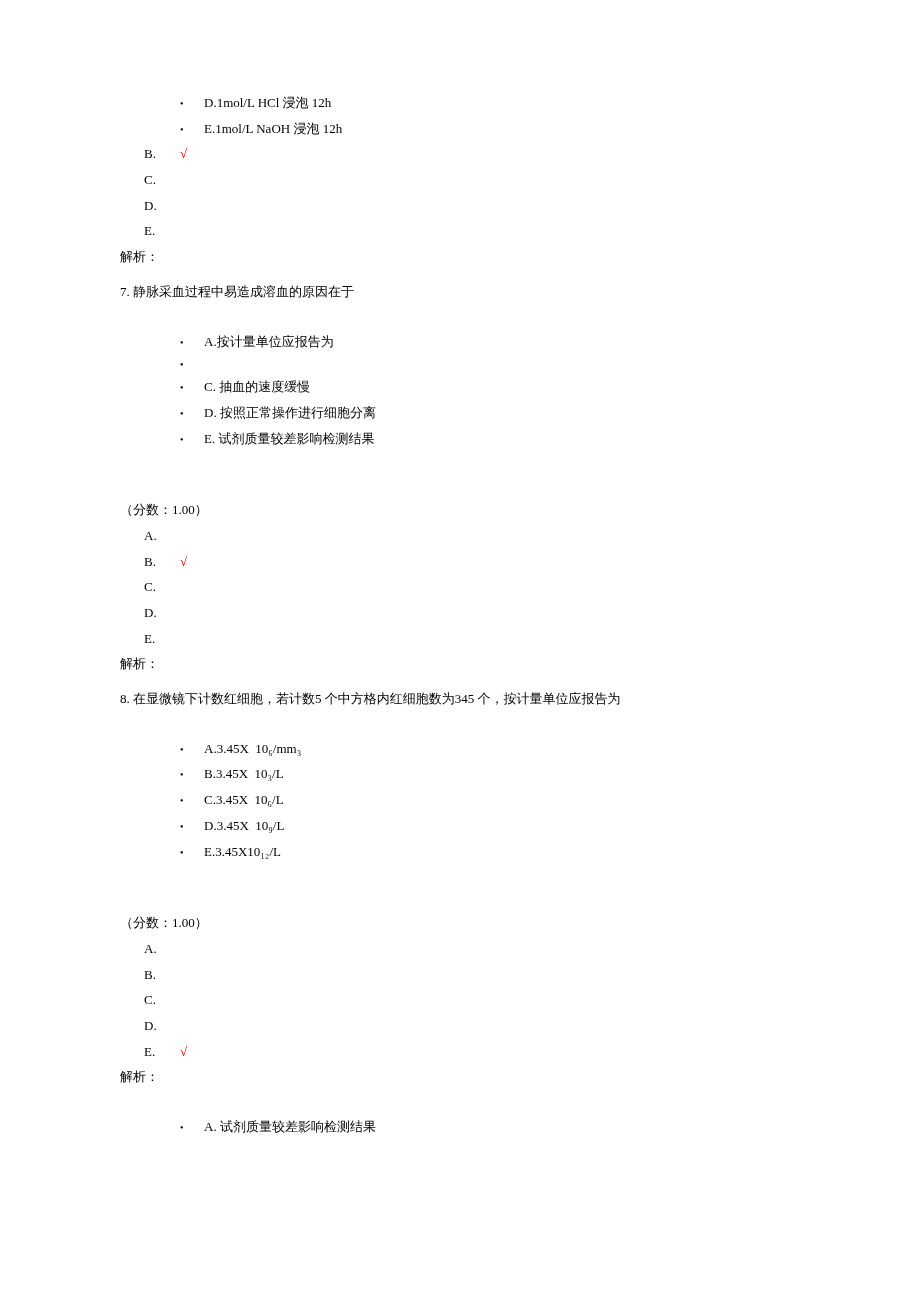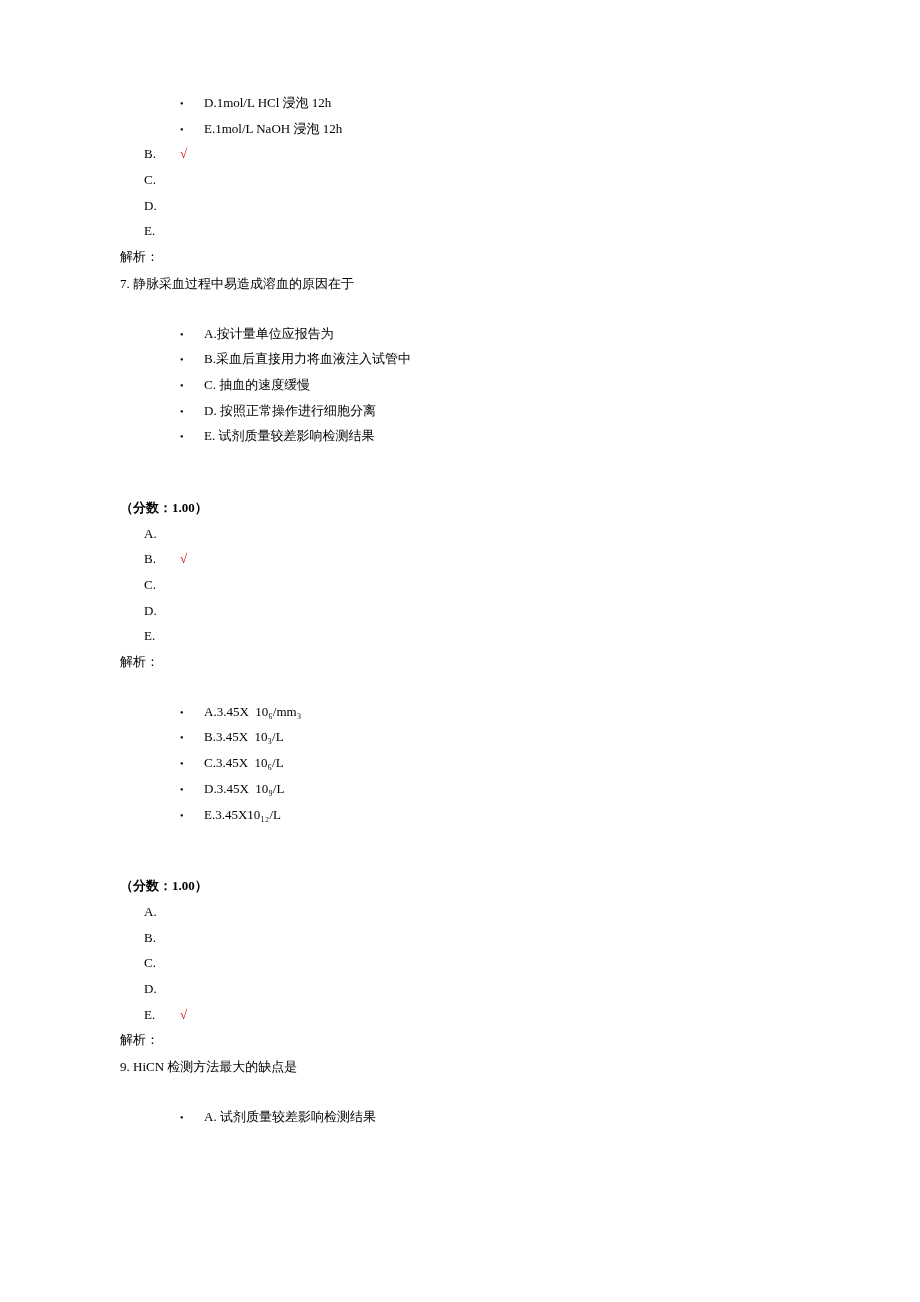"7. 静脉采血过程中易造成溶血的原因在于" .q-stem { margin-top: 2px -> 10px }
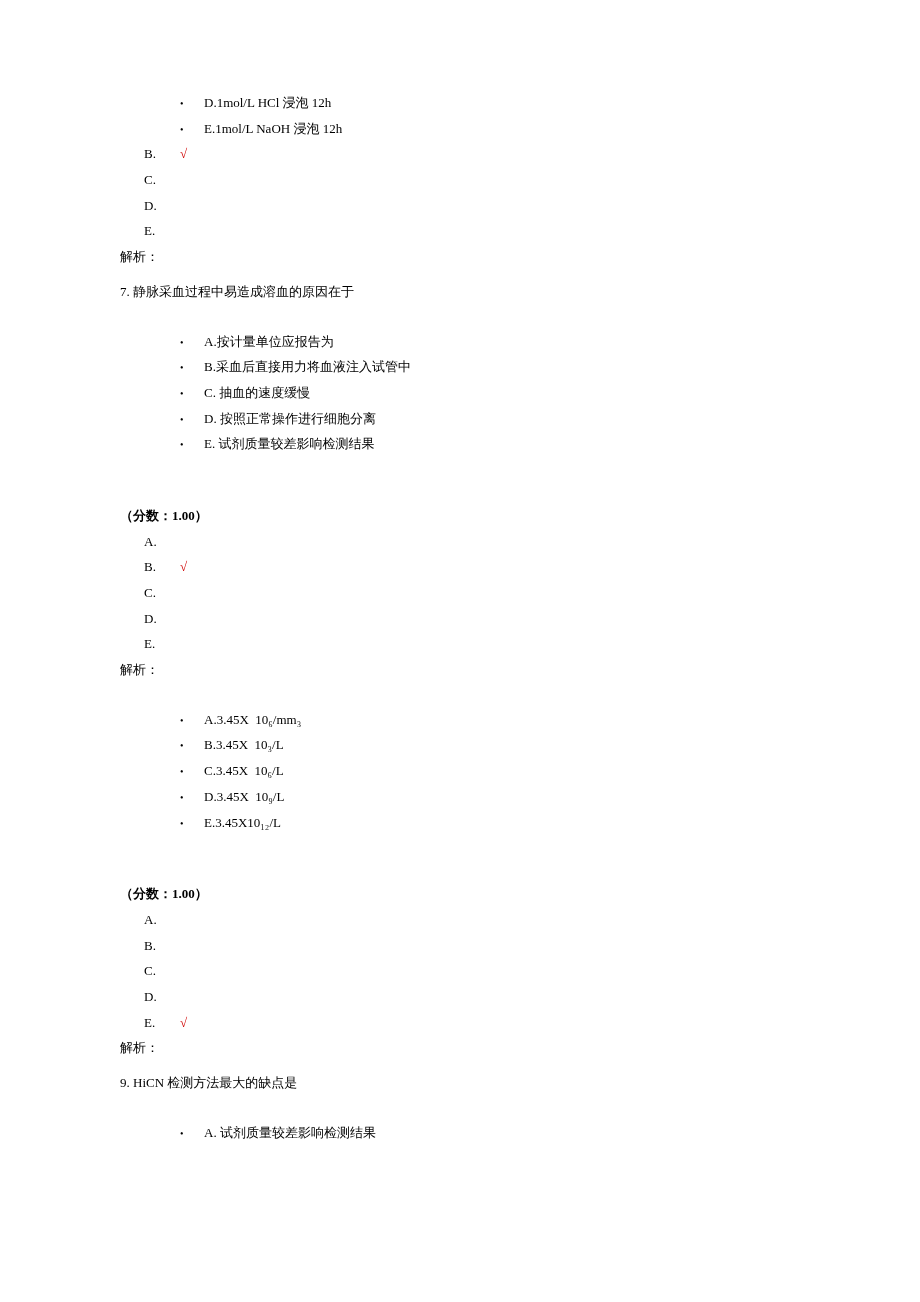"B.采血后直接用力将血液注入试管中" span { html: <span>B.采血后直接用力将血液注入试管中</span> -> none }
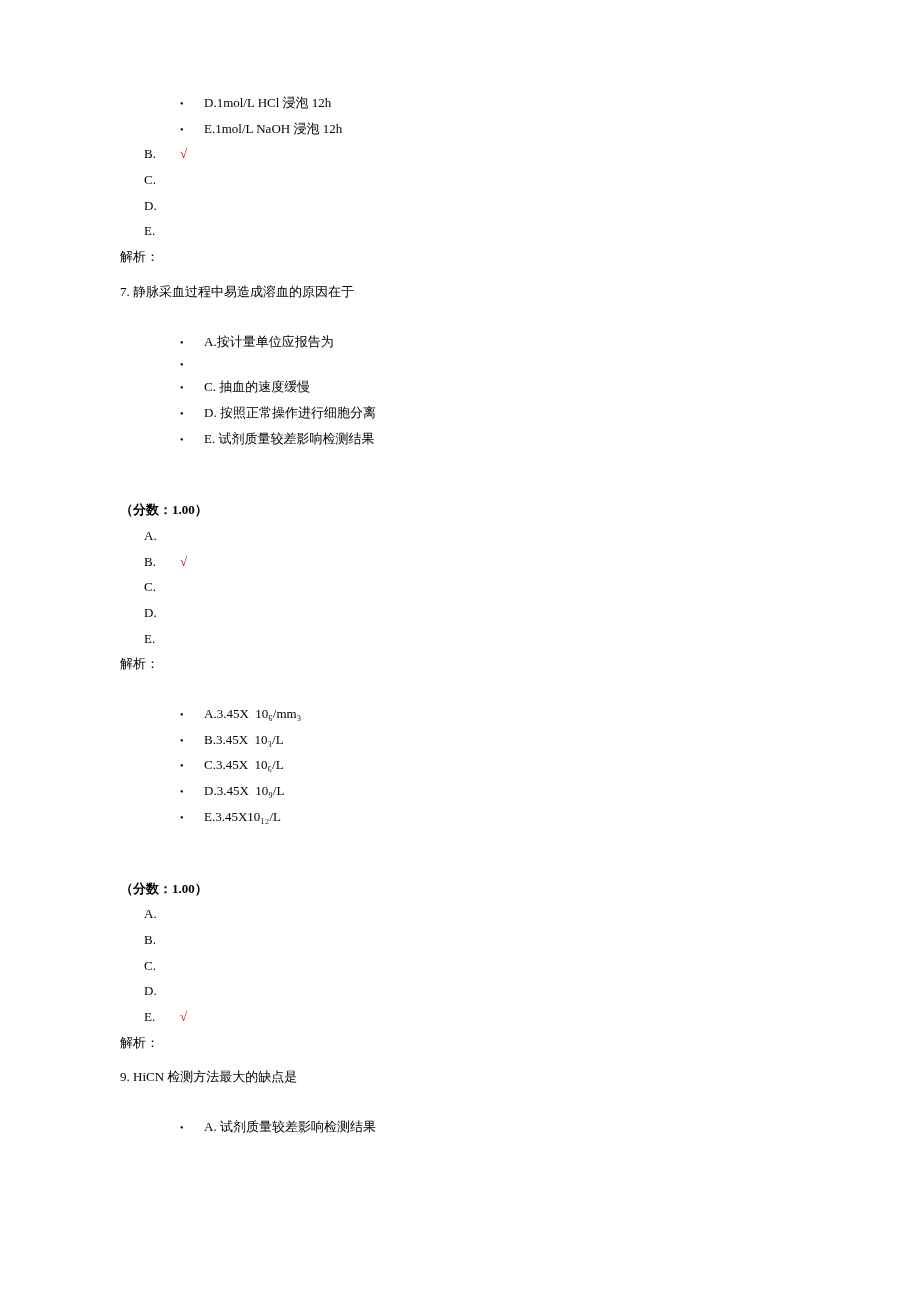"（分数：1.00）" .score-row { font-weight: bold -> none }
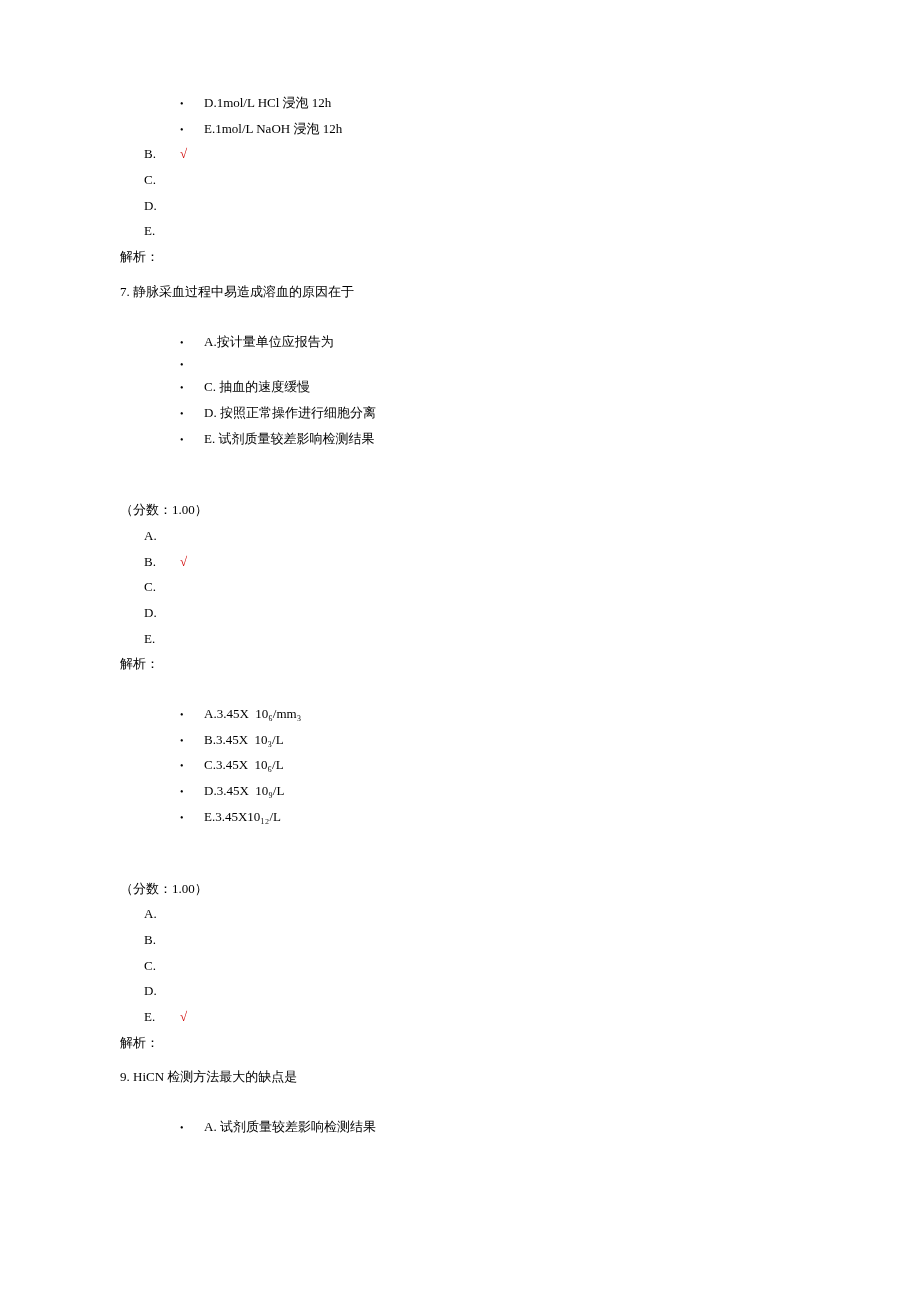"8. 在显微镜下计数红细胞，若计数5 个中方格内红细胞数为345" div.q-stem { html: none -> <div>8. 在显微镜下计数红细胞，若计数5 个中方格内红细胞数为345 个，按计量单位应报告为</div> }
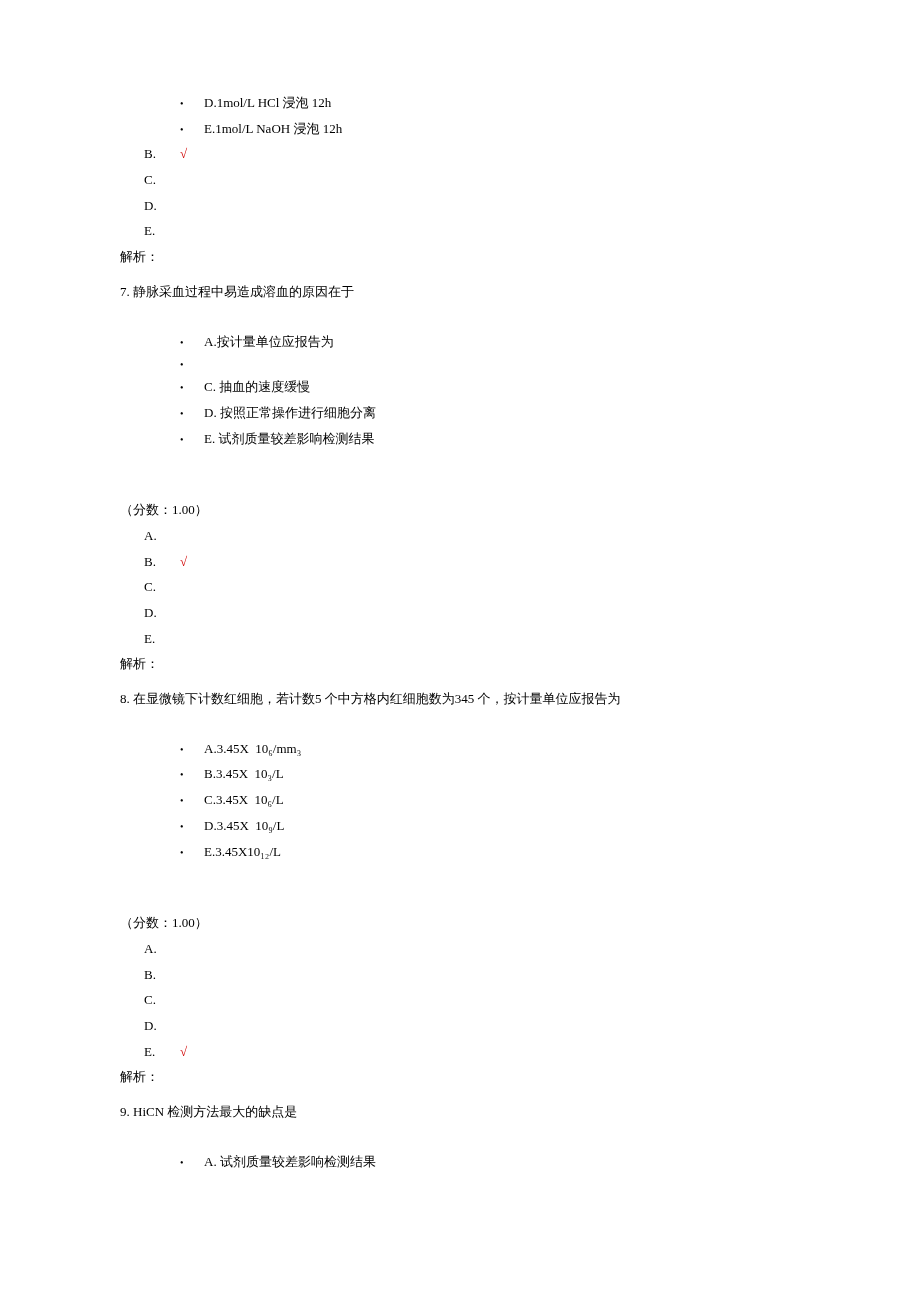"9. HiCN 检测方法最大的缺点是" div.q-stem { html: <div>9. HiCN 检测方法最大的缺点是</div> -> none }
